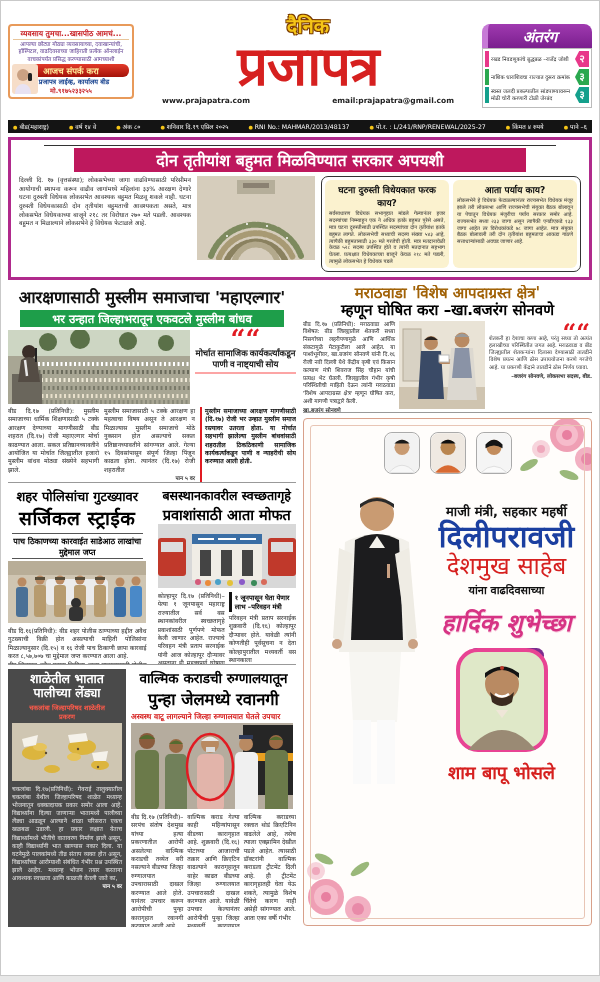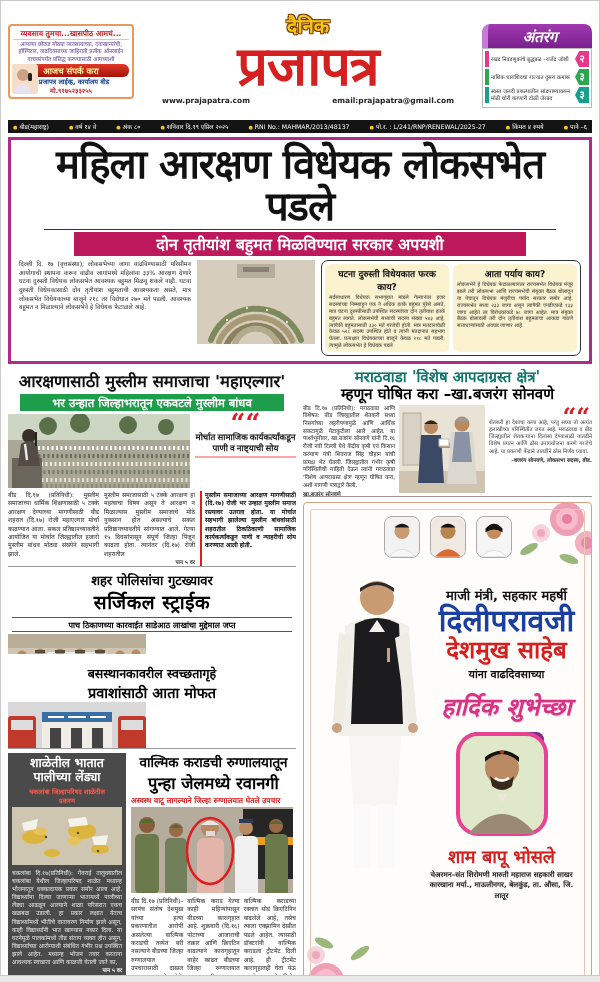"महिला आरक्षण विधेयक लोकसभेत पडले" h1.lead-hl { html: <h1>महिला आरक्षण विधेयक लोकसभेत पडले</h1> -> none }
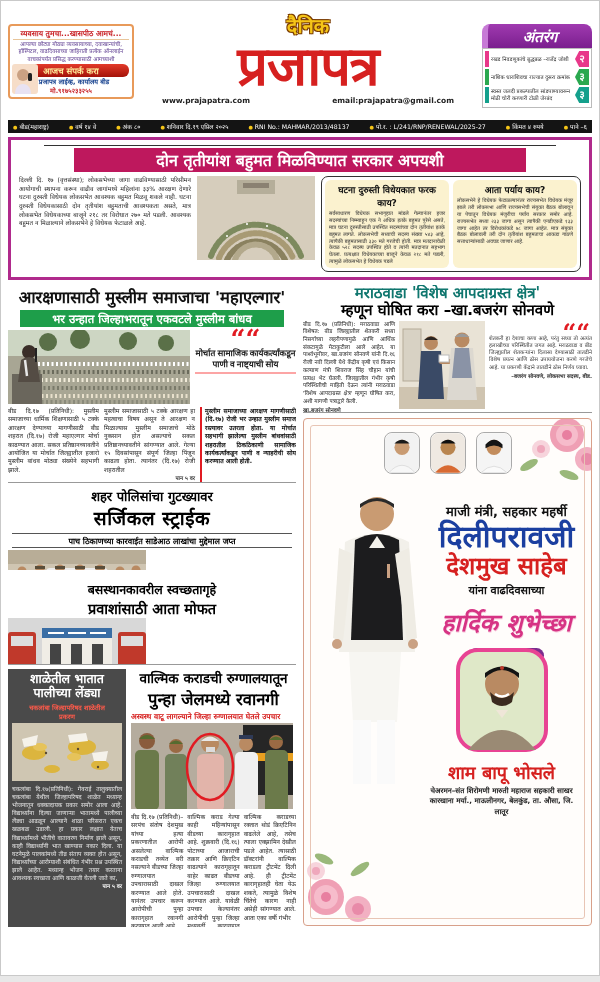"मराठवाडा 'विशेष आपदाग्रस्त क्षेत्र'" .son-hl .hlq { color: #0f766e -> #a16207 }
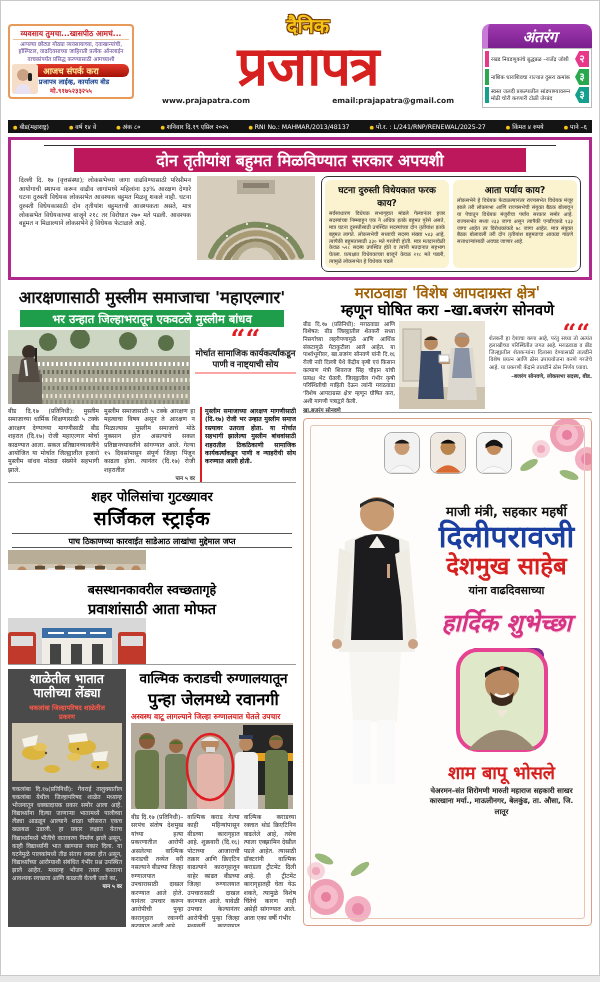"शहर पोलिसांचा गुटख्यावर" .row2 { flex-direction: column -> none }
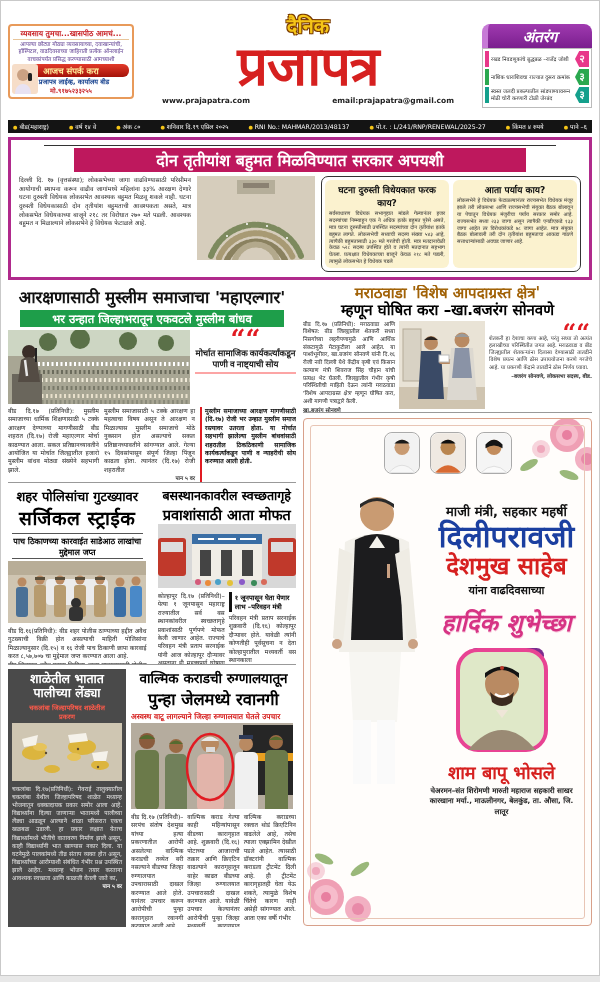"देशमुख साहेब" .bday-name2 { font-weight: 700 -> 400 }
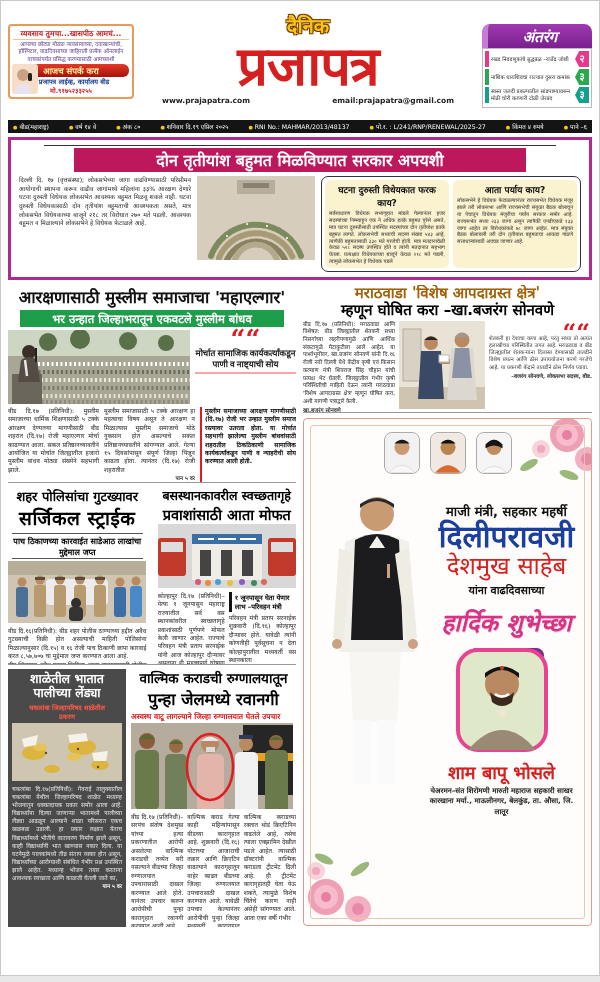"चेअरमन–संत शिरोमणी मारुती महाराज सहकारी" div.wisher-title { html: <div>चेअरमन–संत शिरोमणी मारुती महाराज सहकारी साखर कारखाना मर्या., माऊलीनगर, बेलकुंड, ता. औसा, जि. लातूर</div> -> none }
